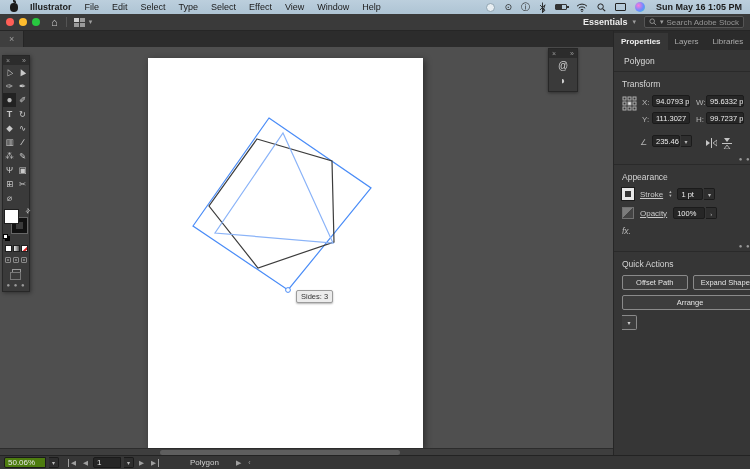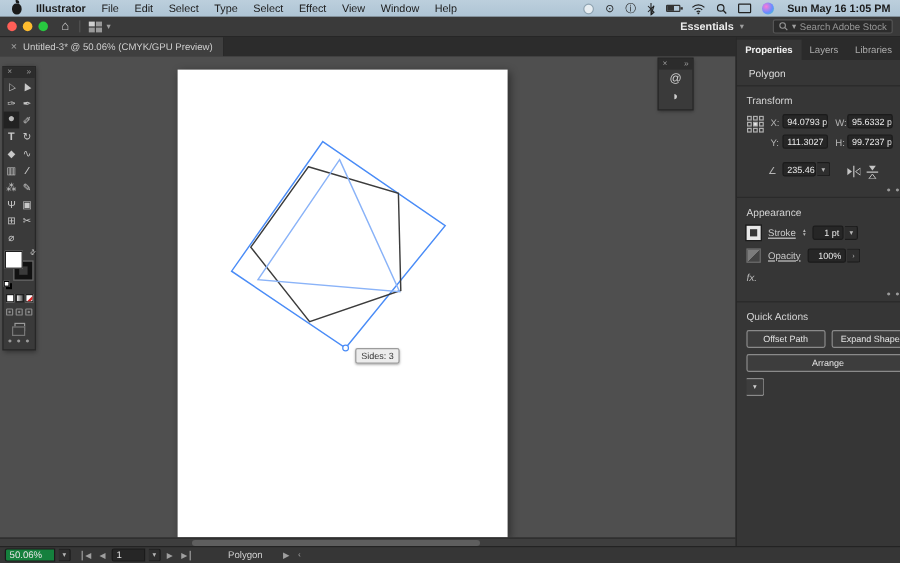"Essentials" #titlebar-right { gap: 24px -> 8px }
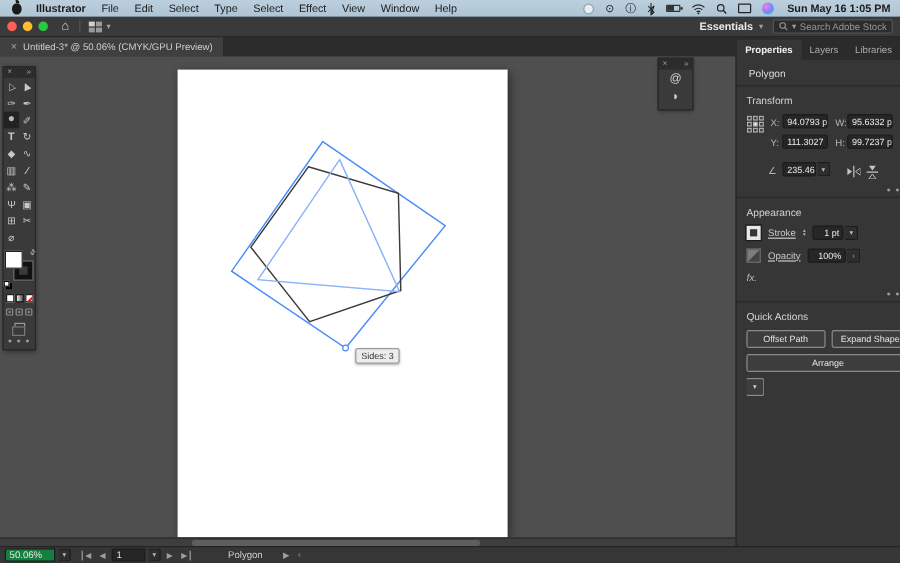"Untitled-3* @ 50.06% (CMYK/GPU Preview)" span { html: <span>Untitled-3* @ 50.06% (CMYK/GPU Preview)</span> -> none }
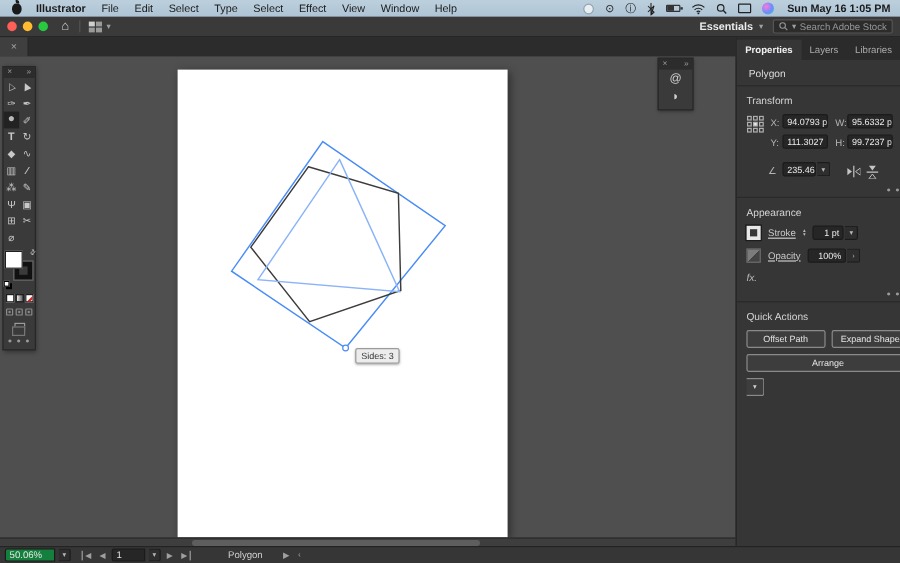"1 pt" .ap-field { text-align: right -> none }
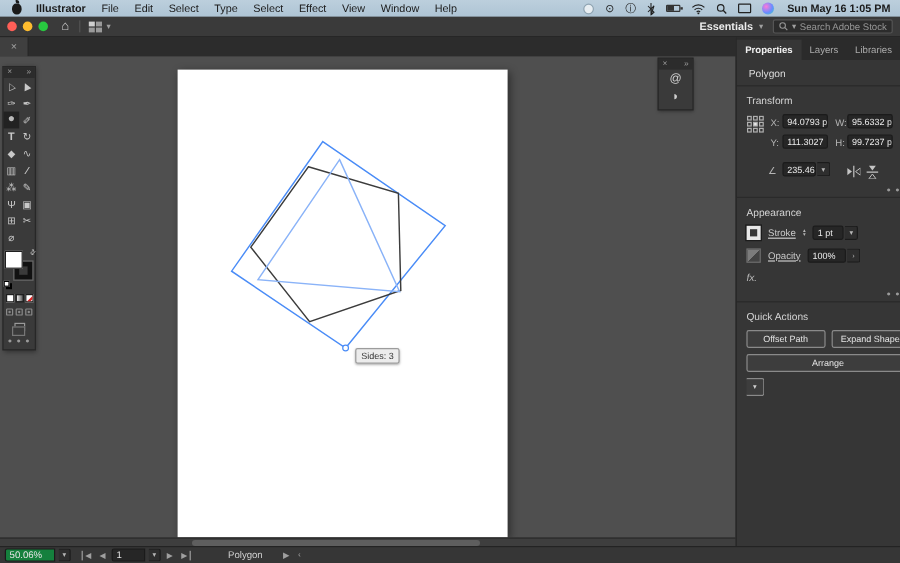"50.06%" #zoom-field { background: #15803d -> #4d7c0f }
